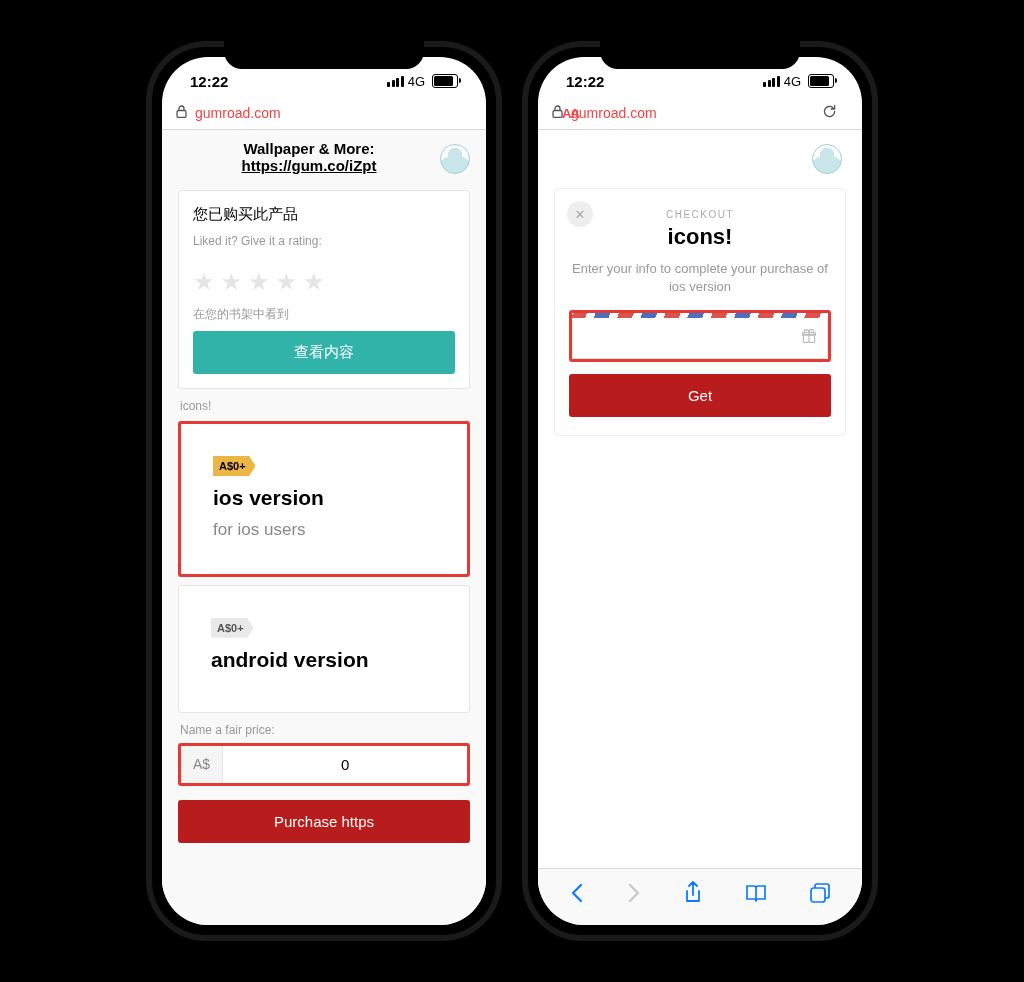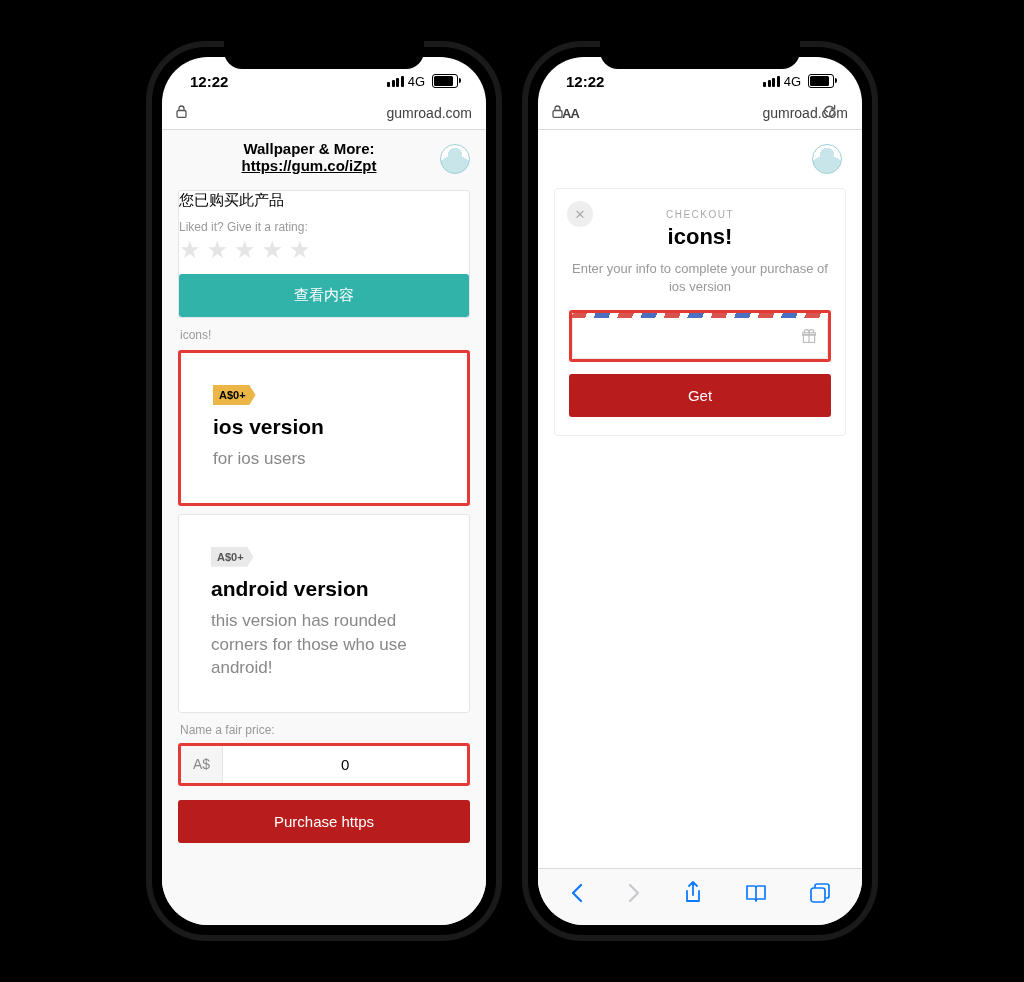"gumroad.com" .url-bar { color: #404040 -> #ef4444; justify-content: space-between -> flex-start }
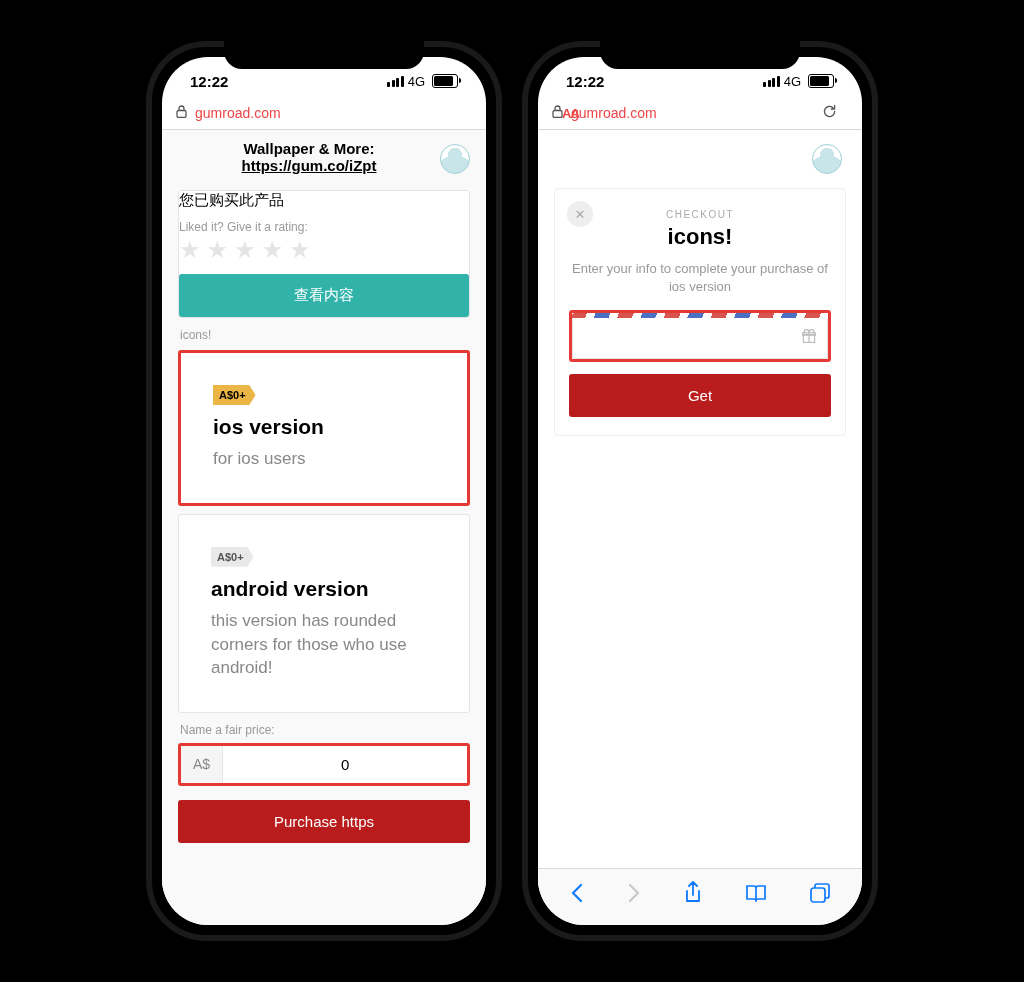"您已购买此产品" .card { padding: none -> 14px }
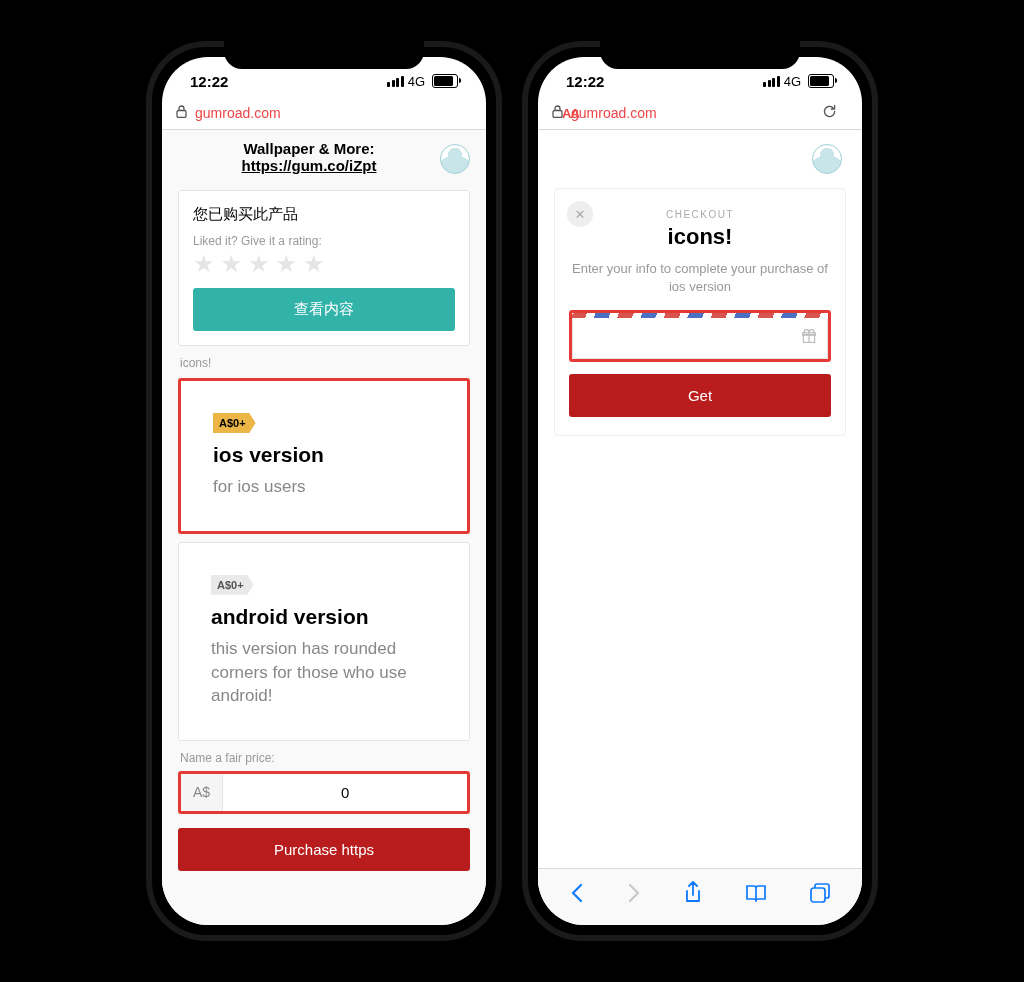"Liked it? Give it a" .rating-prompt { margin: 10px 0 2px -> 10px 0 20px }
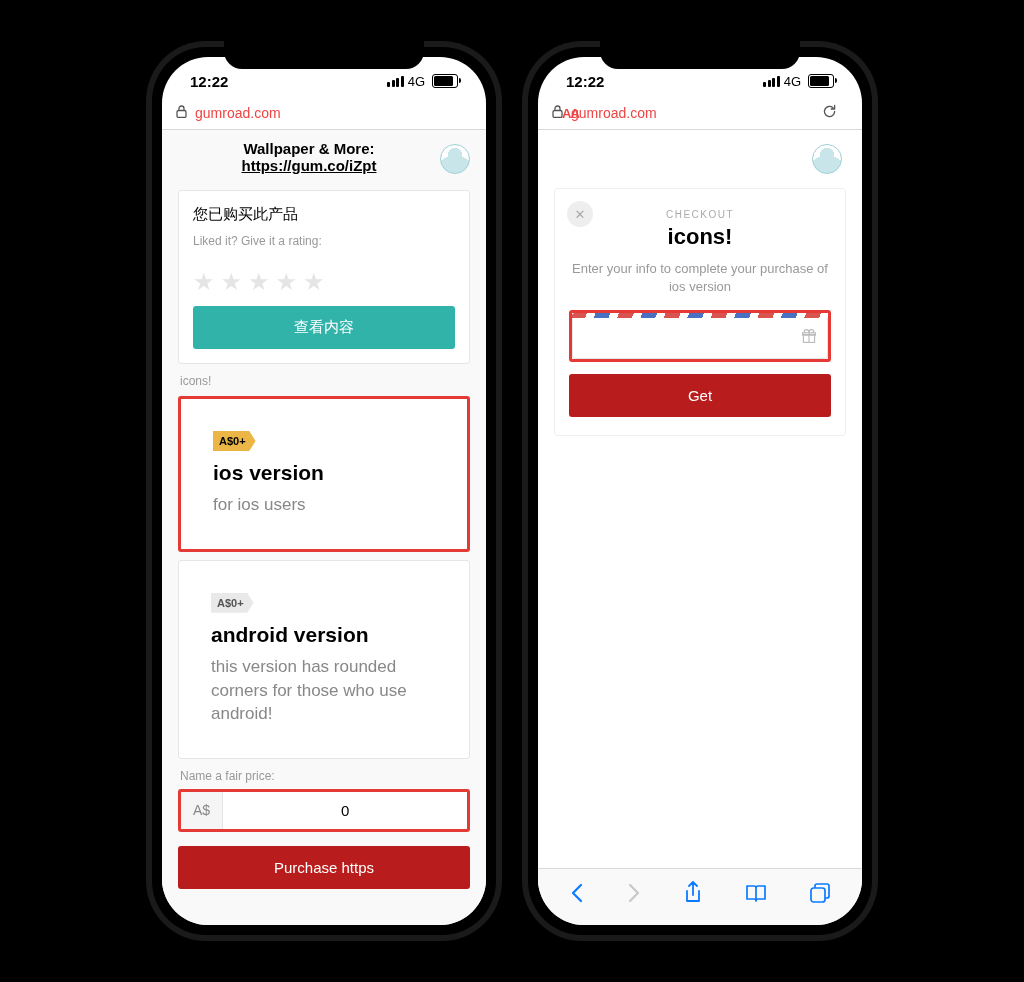"在您的书架中看到" div.shelf-note { html: none -> <div>在您的书架中看到</div> }
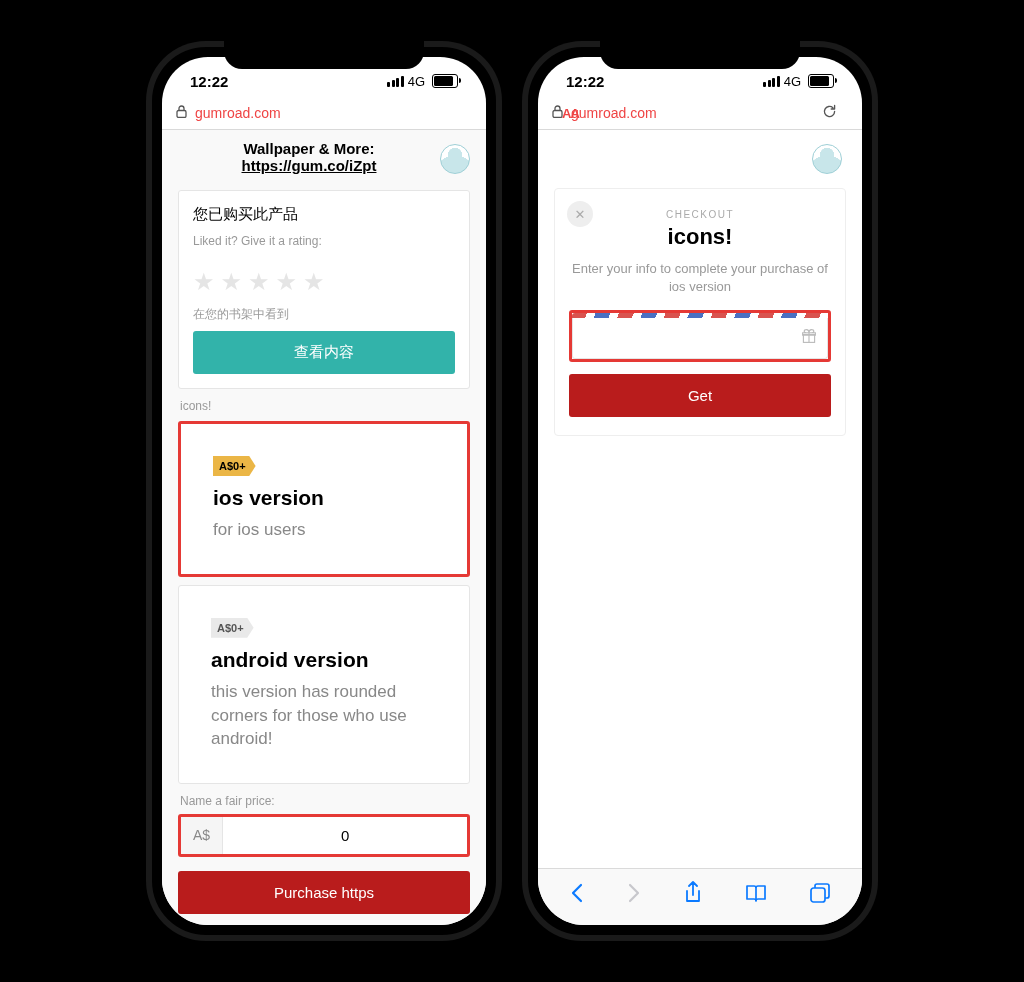"this version has rounded corners" div.opt-desc { html: <div>this version has rounded corners for those who use android!</div> -> none }
